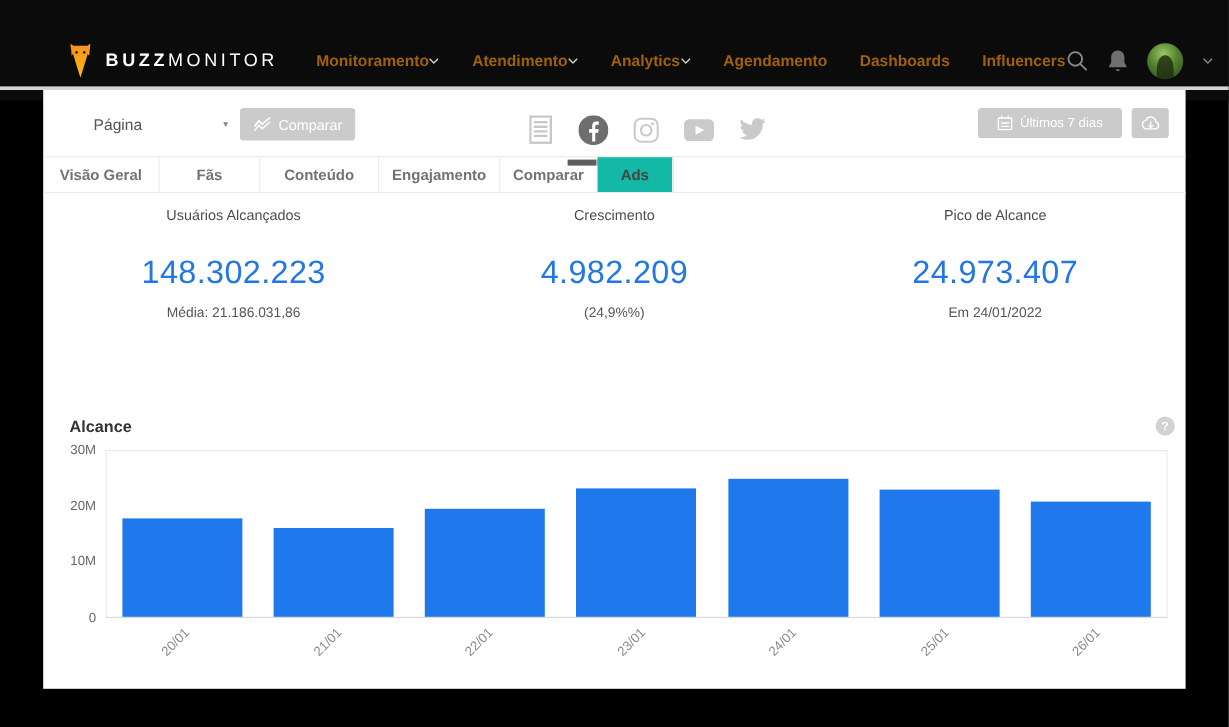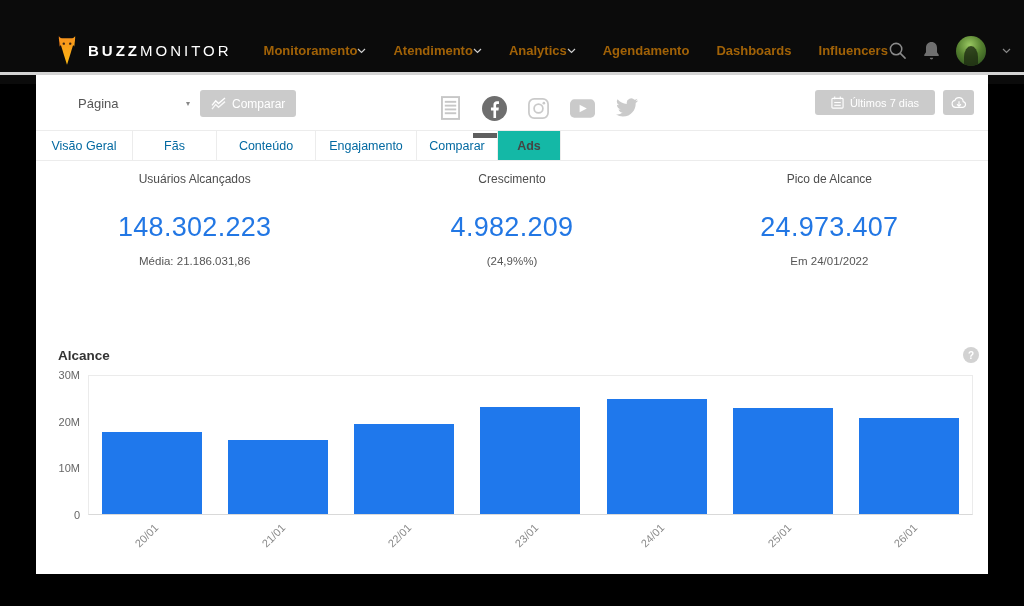"Visão Geral" .tab { color: #0369a1 -> #737373; font-weight: none -> bold }
